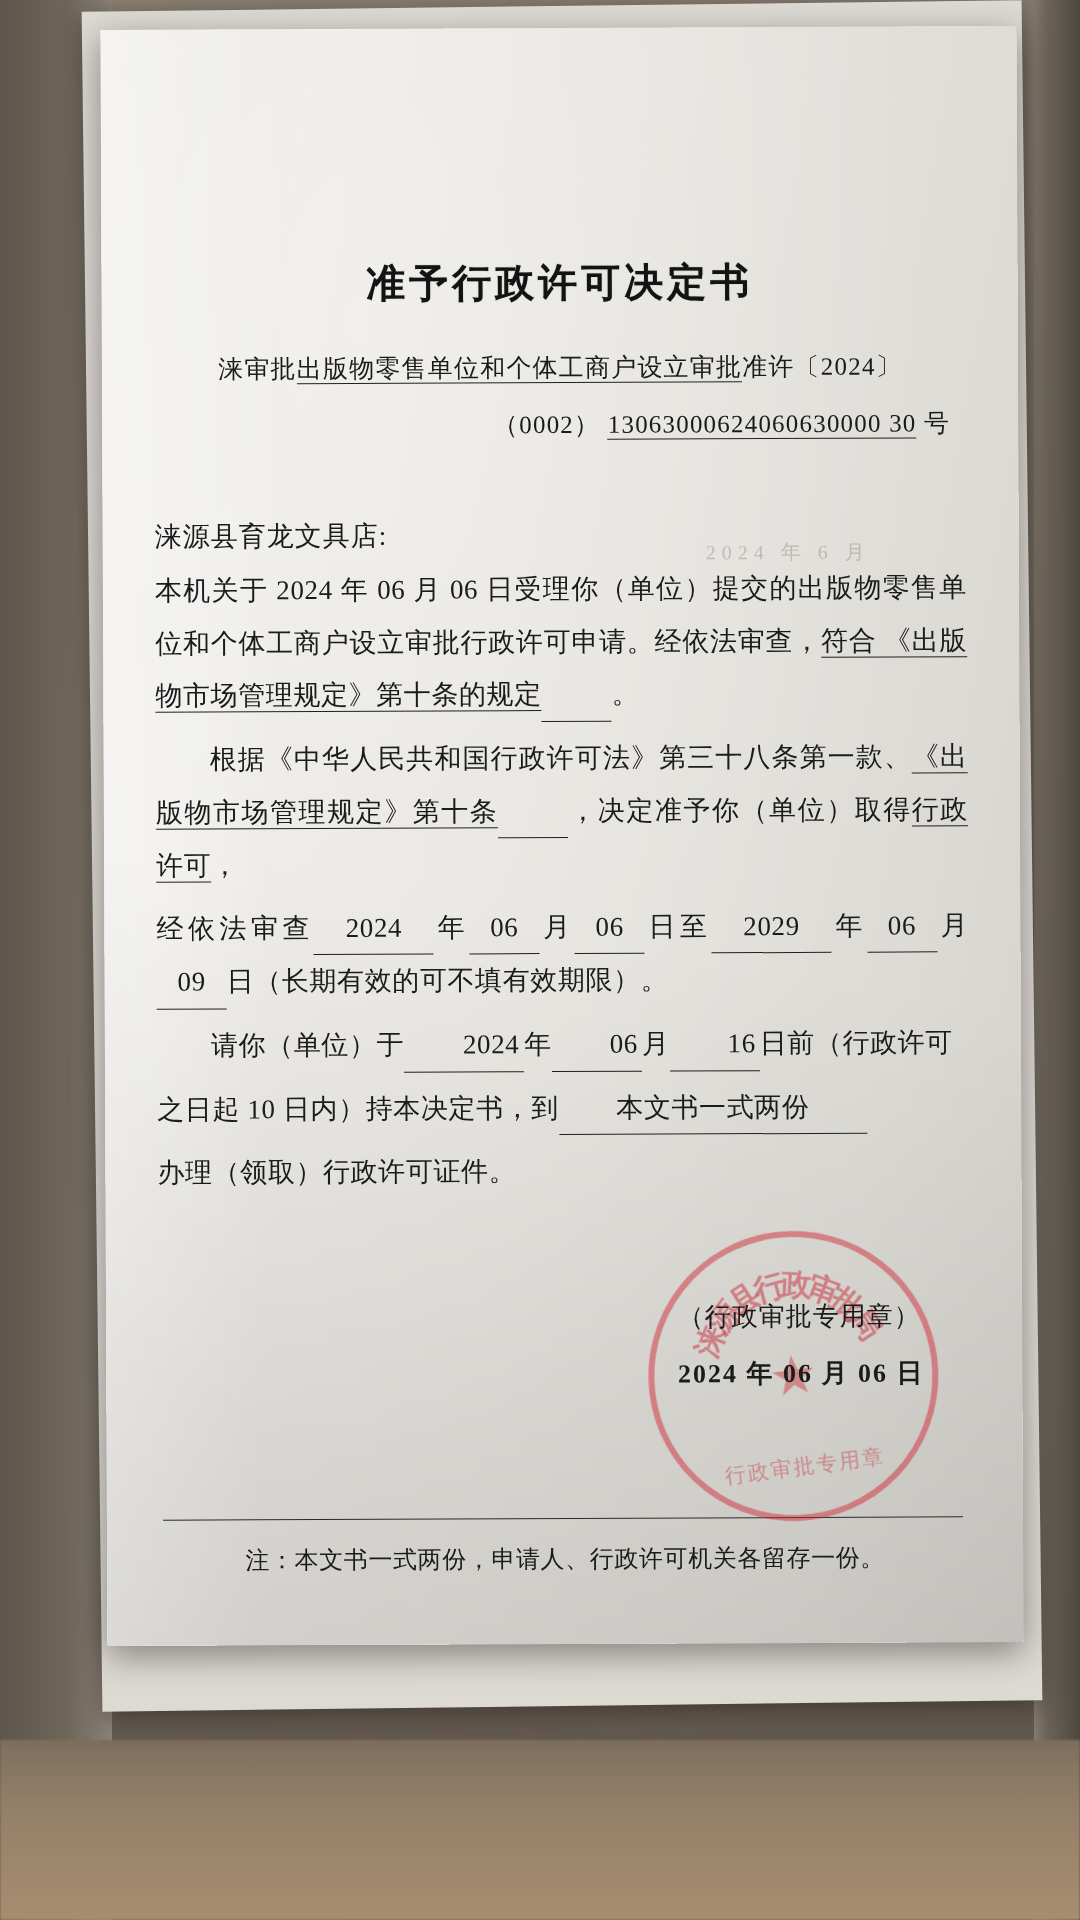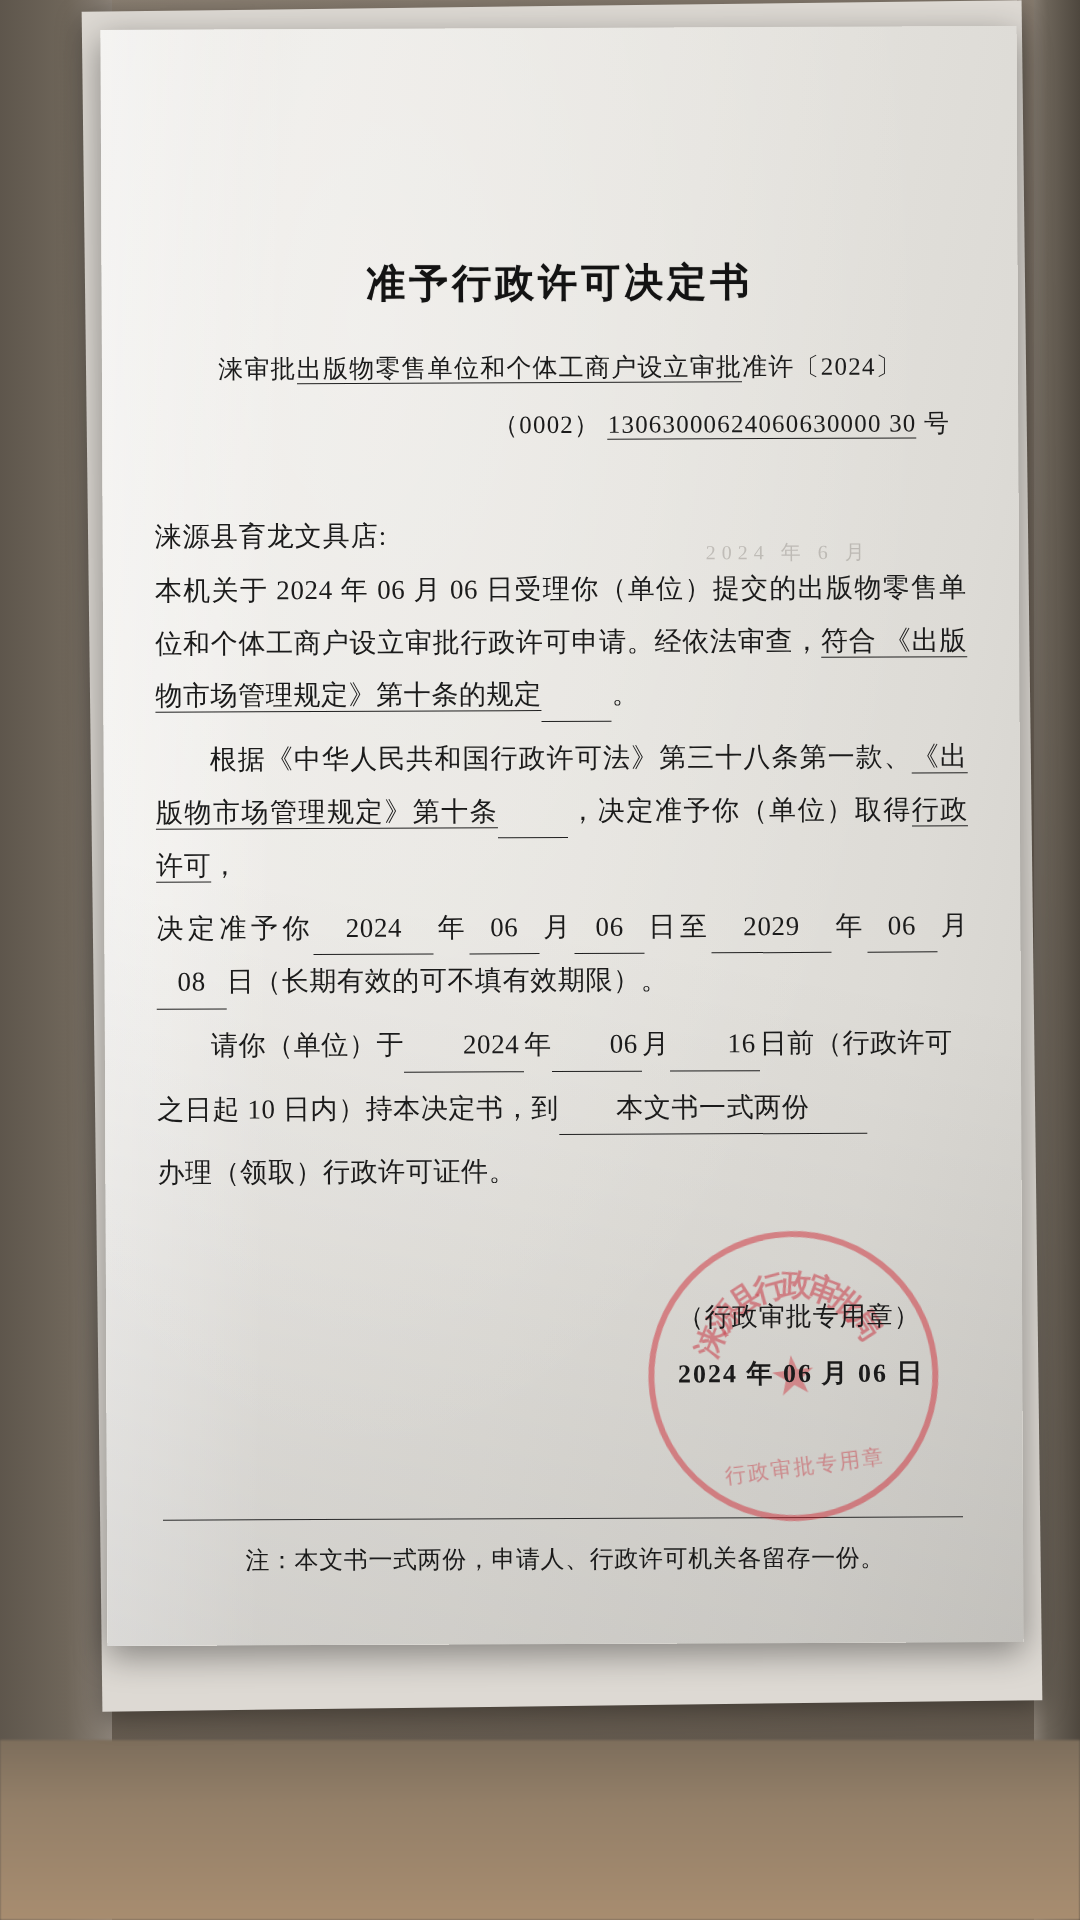"决定准予你" span { text: 决定准予你 -> 经依法审查 }
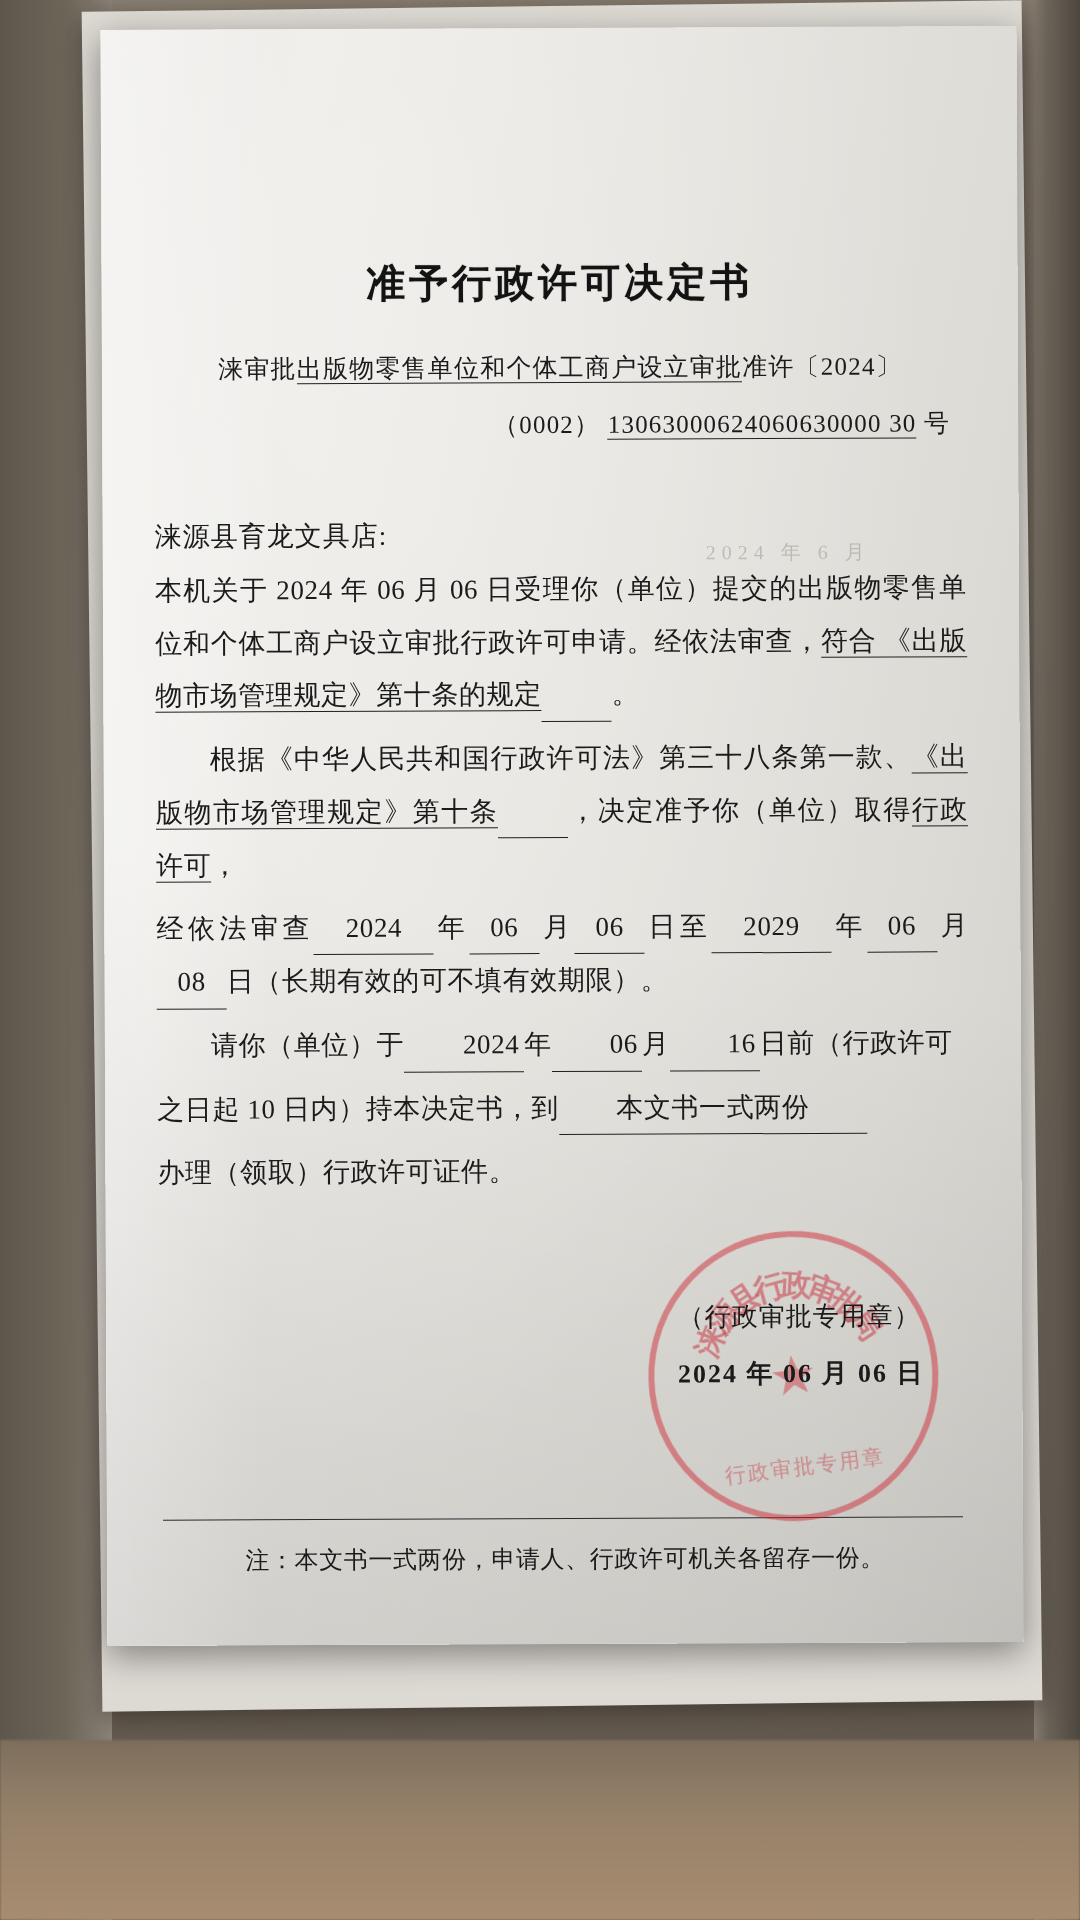"08" span.blank { text: 08 -> 09 }
